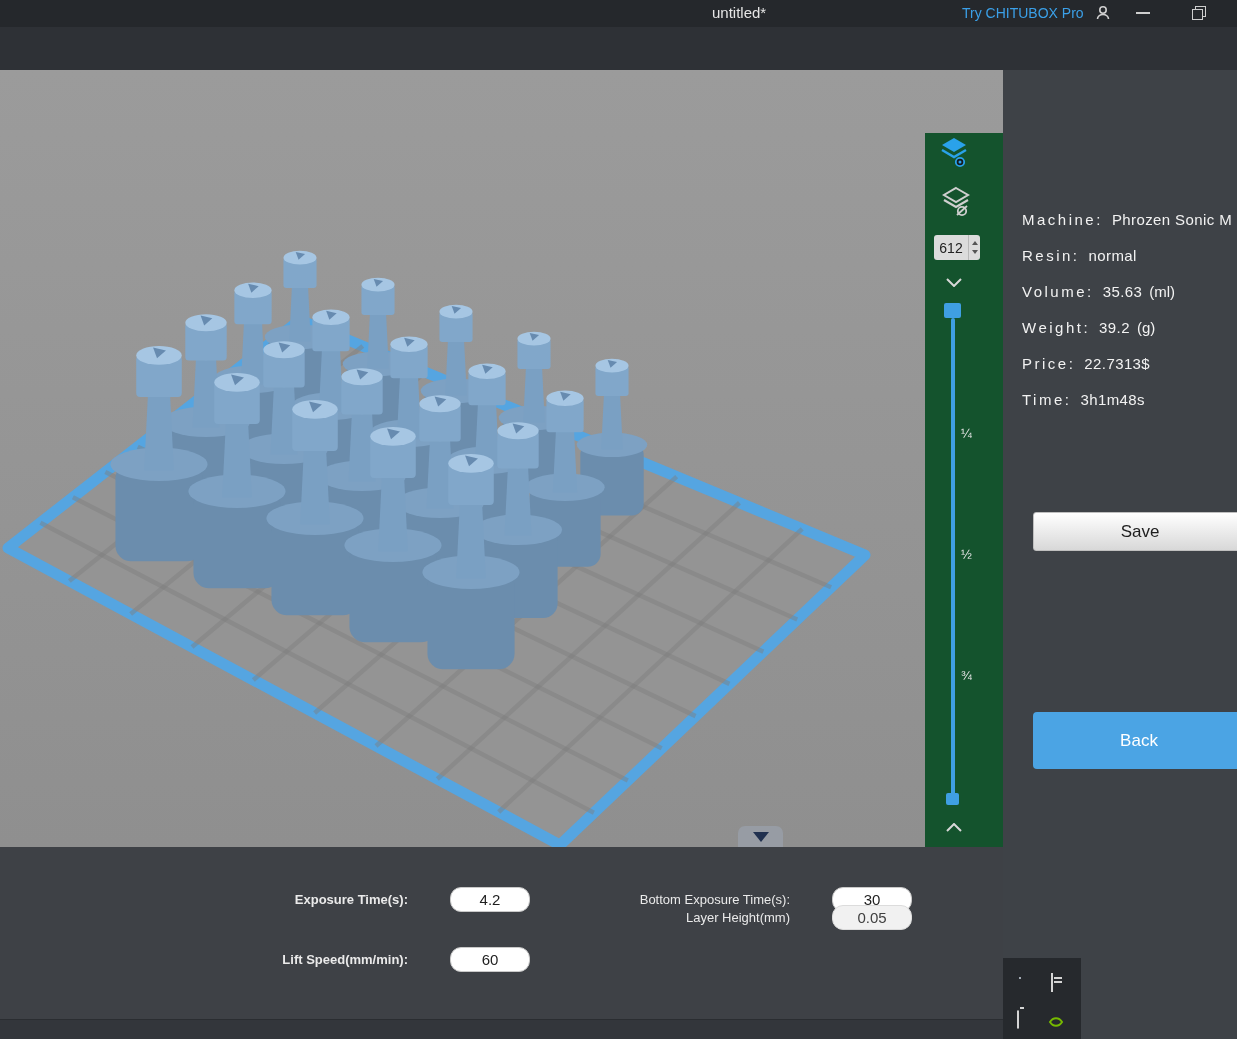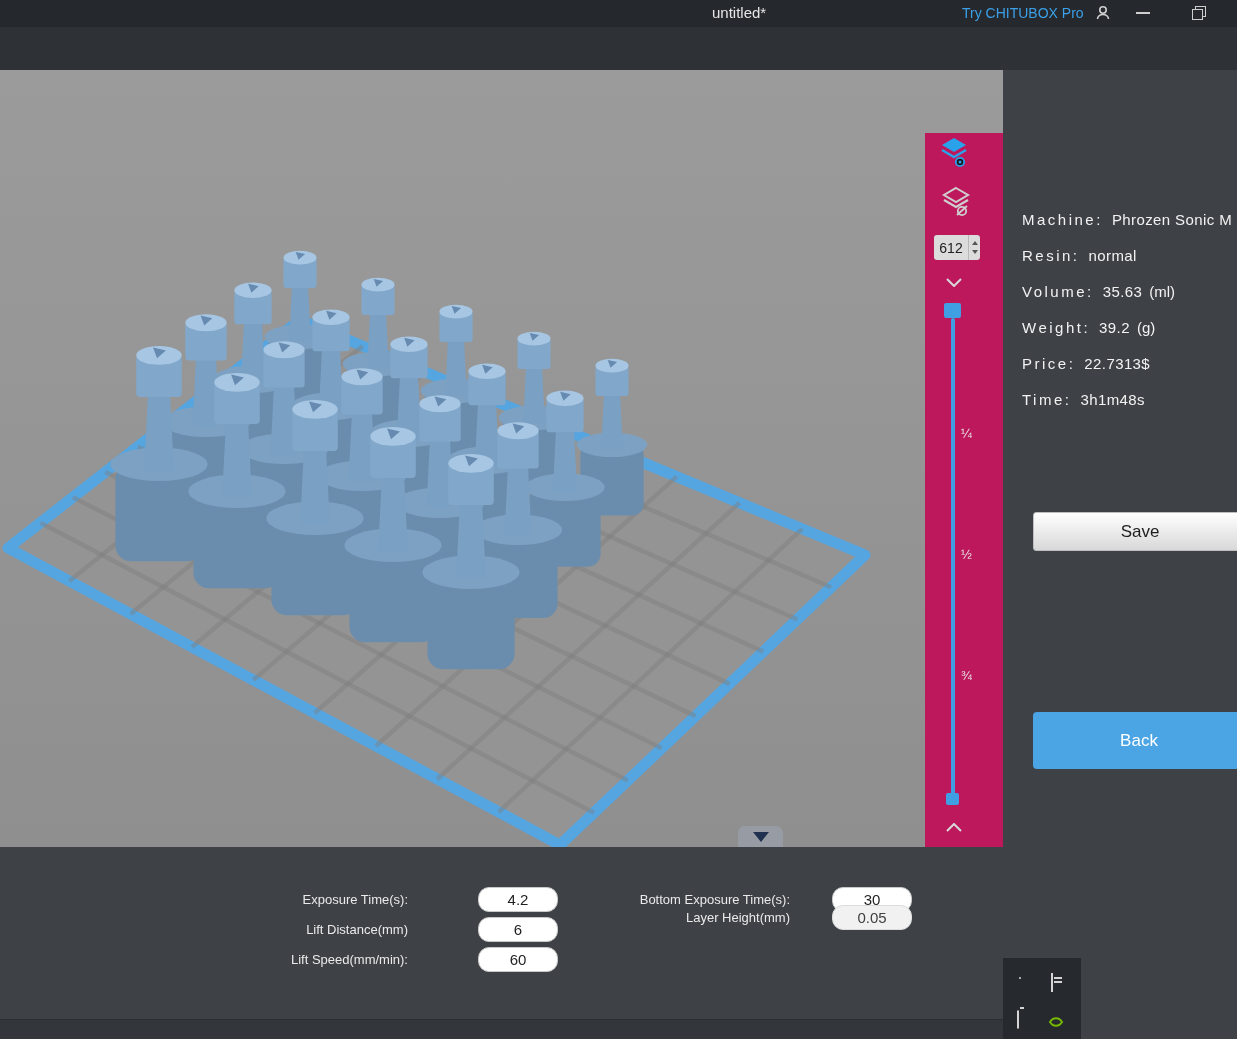"612" #layer-panel { background: #be185d -> #14532d }
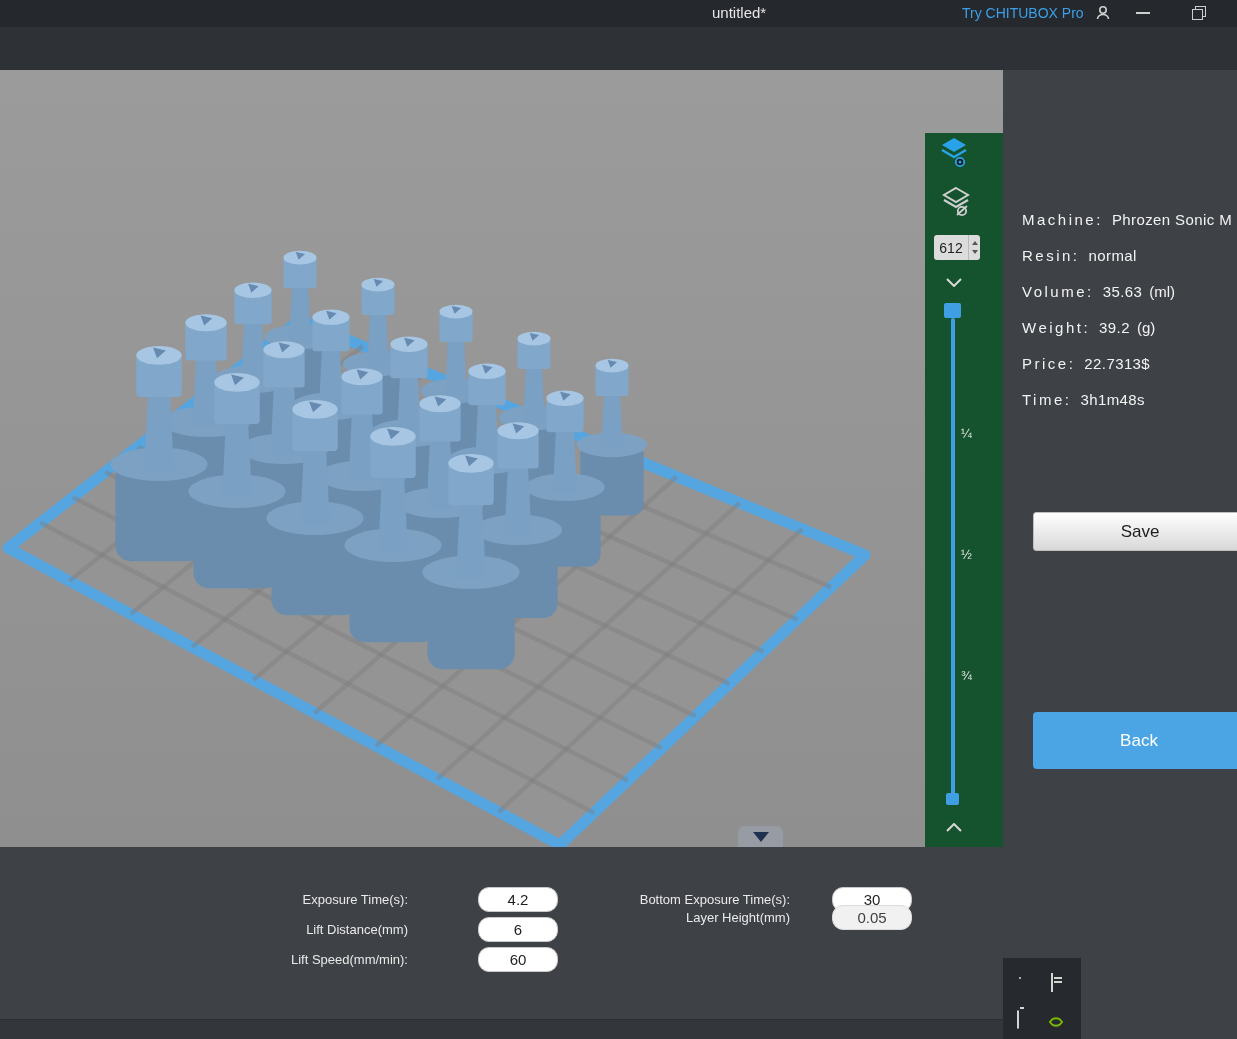"Exposure Time(s):" .srow.l .slabel { font-weight: none -> bold; margin-right: 70px -> 42px }
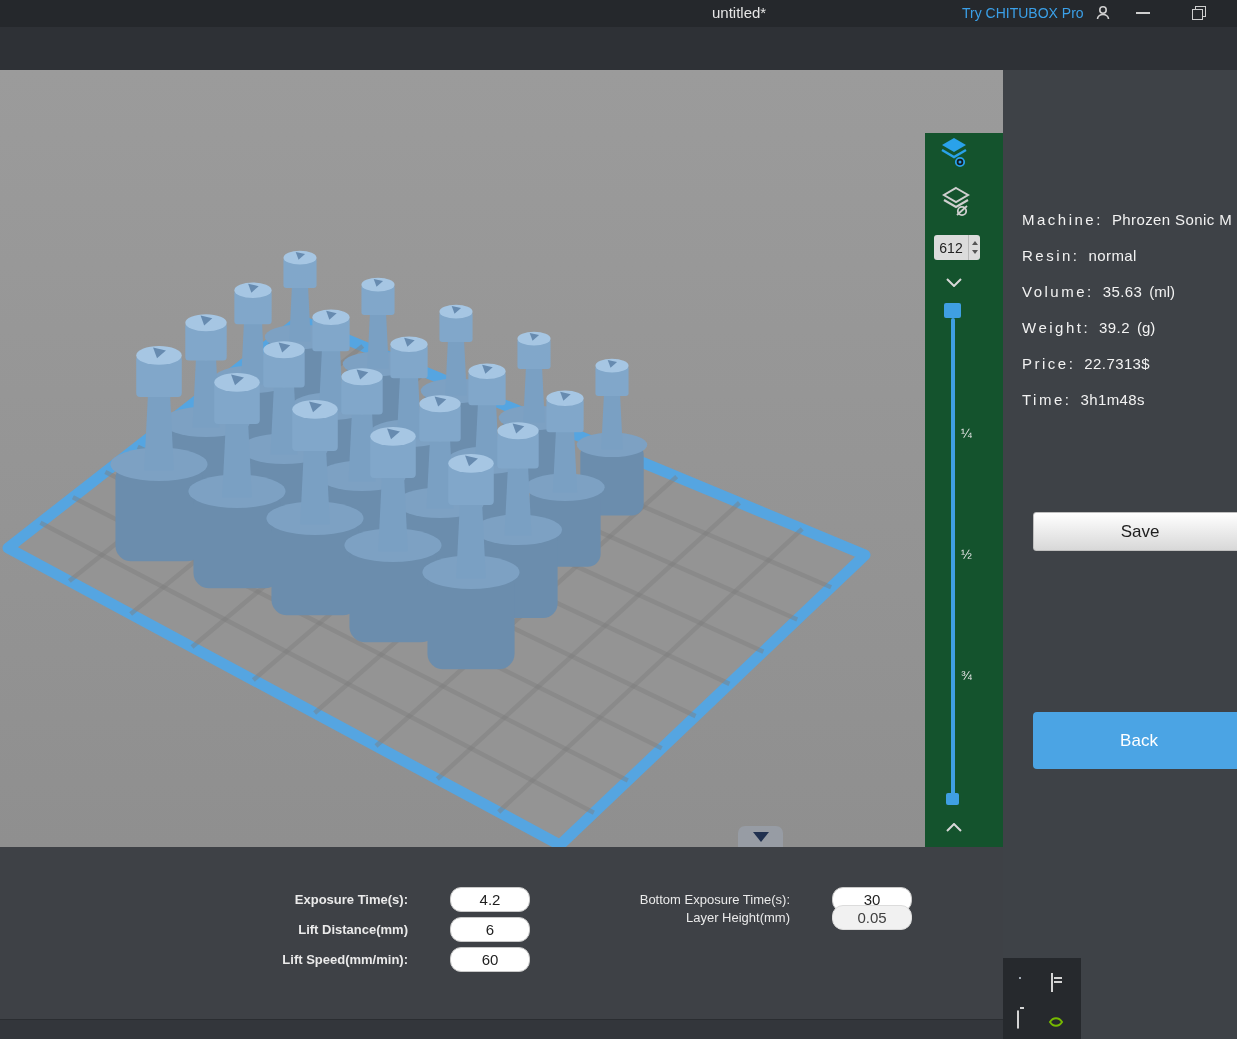"Lift Distance(mm)" div.srow { html: <div> <span>Lift Distance(mm)</span> <input> </div> -> none }
